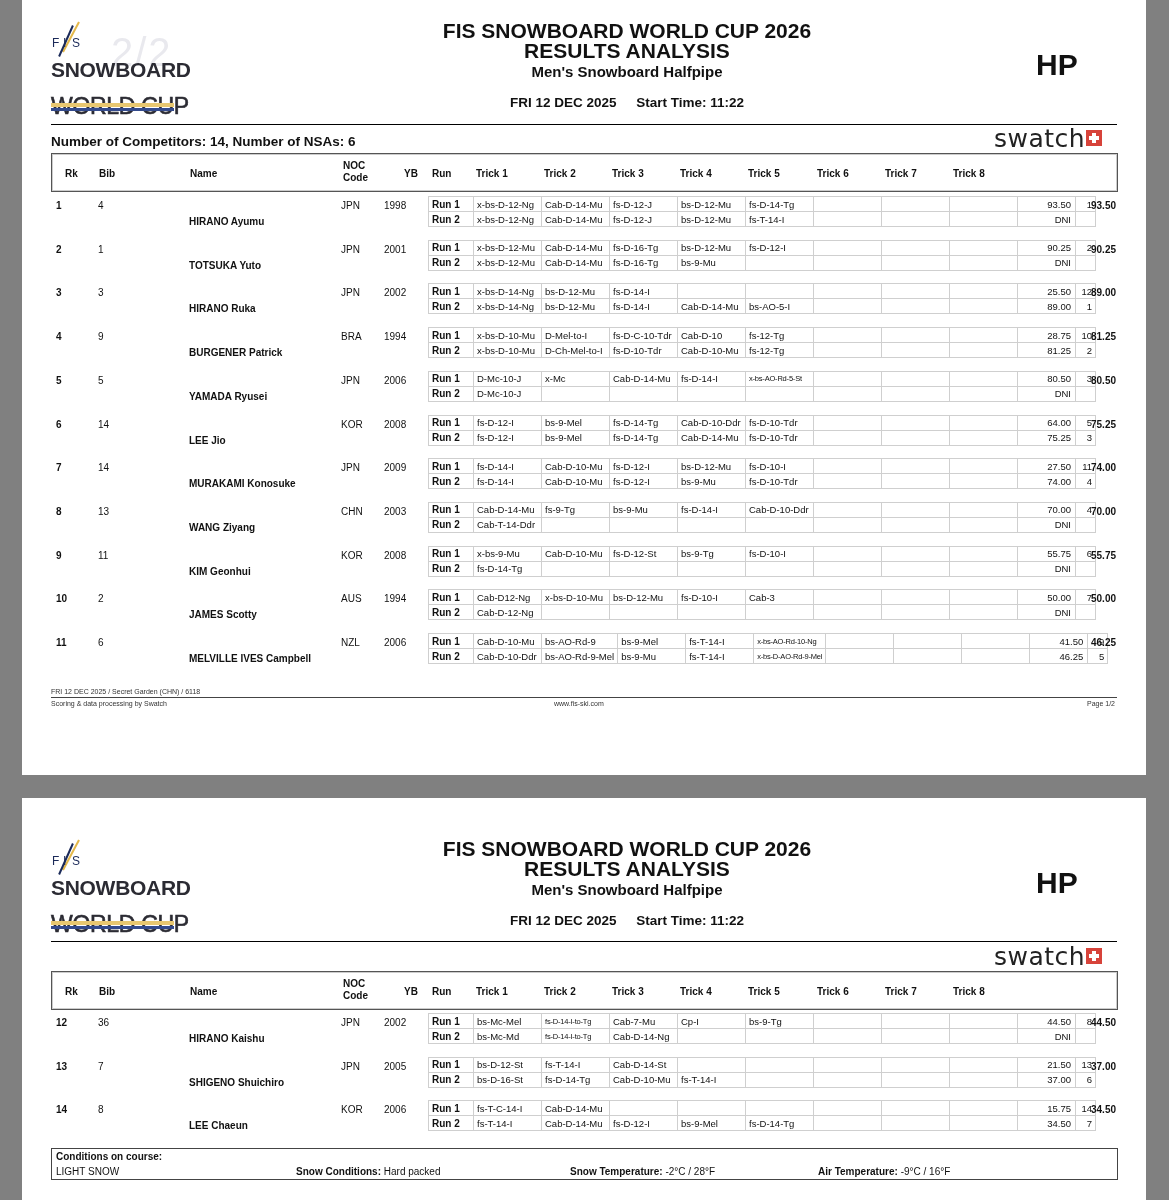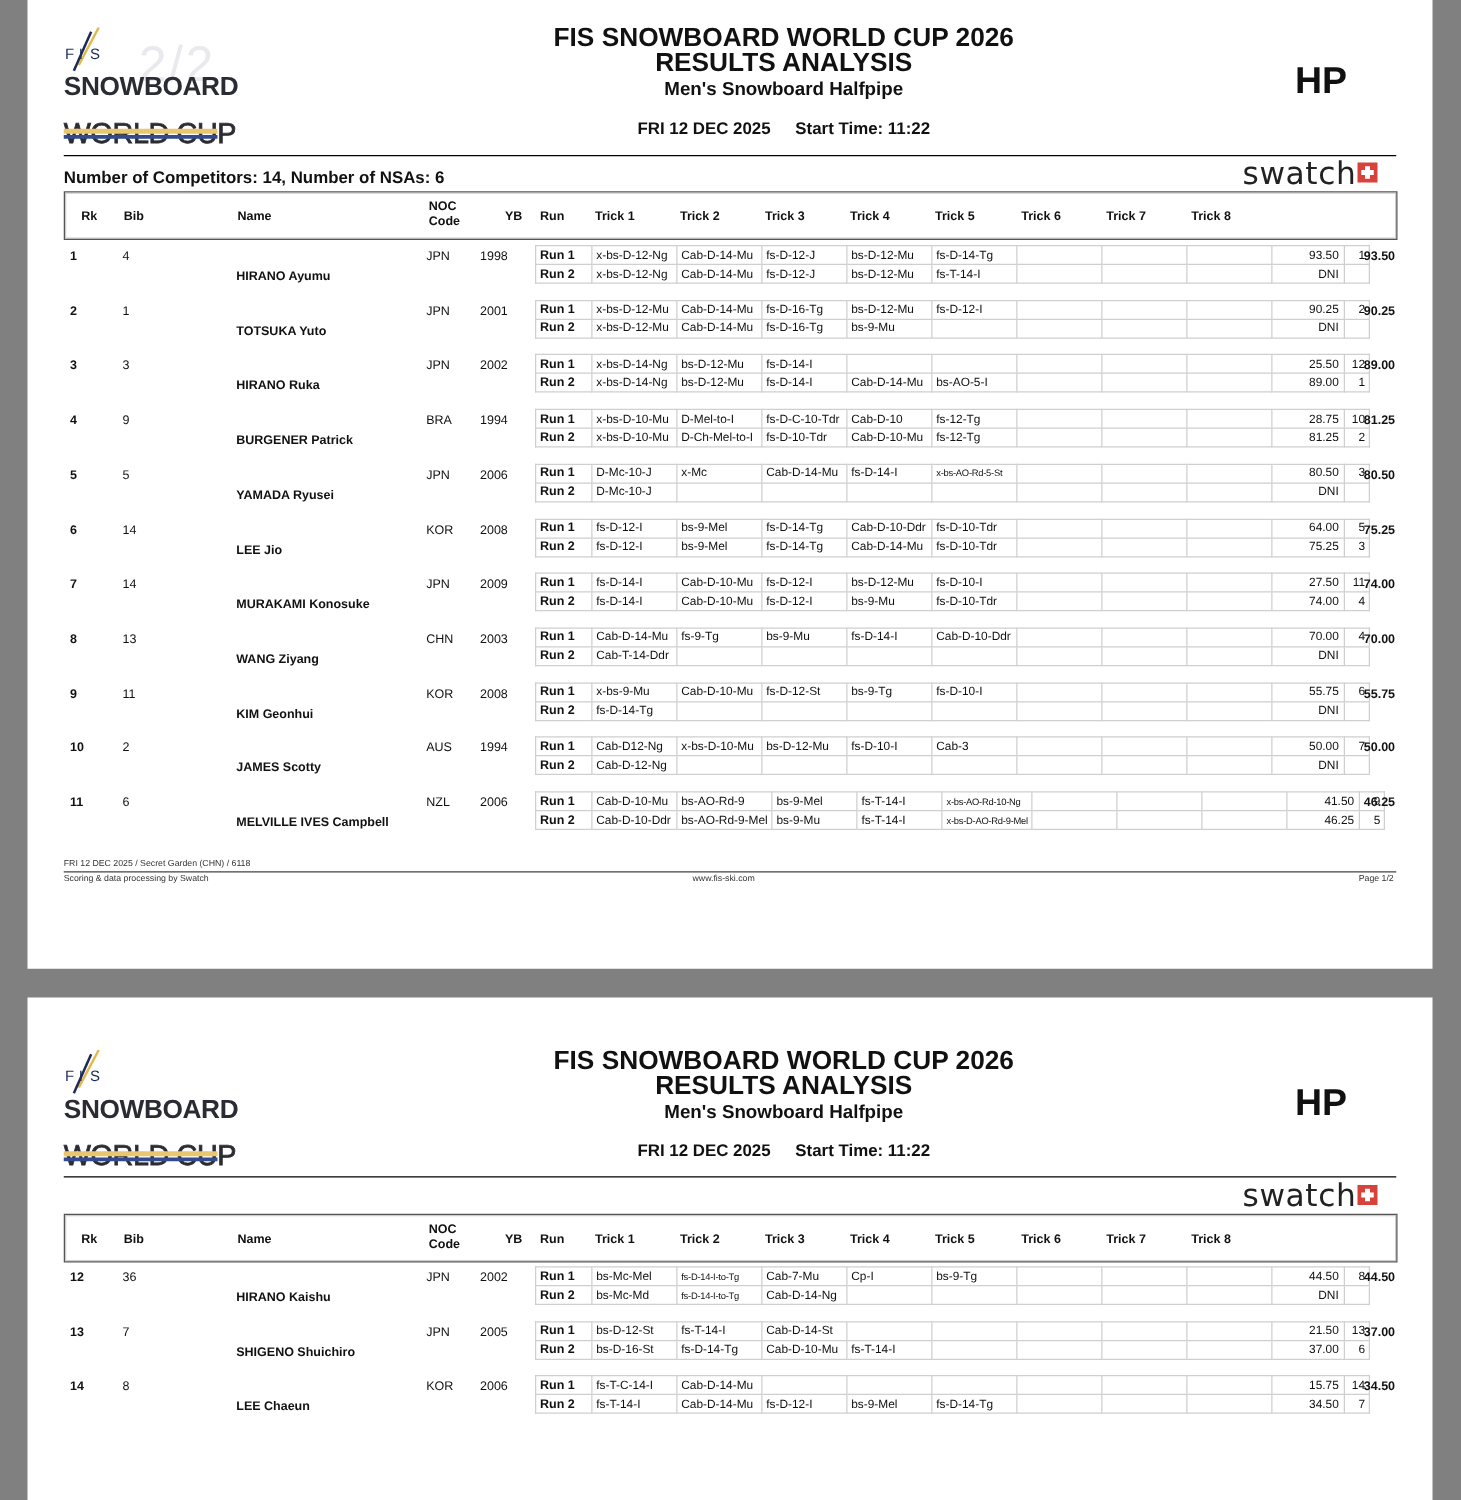"Conditions on course:" div.conditions { html: none -> <div> <div>Conditions on course:</div> <div>LIGHT SNOW</div> <div><b>Snow Conditions:</b> <span>Hard packed</span></div> <div><b>Snow Temperature:</b> <span>-2°C / 28°F</span></div> <div><b>Air Temperature:</b> <span>-9°C / 16°F</span></div> </div> }
